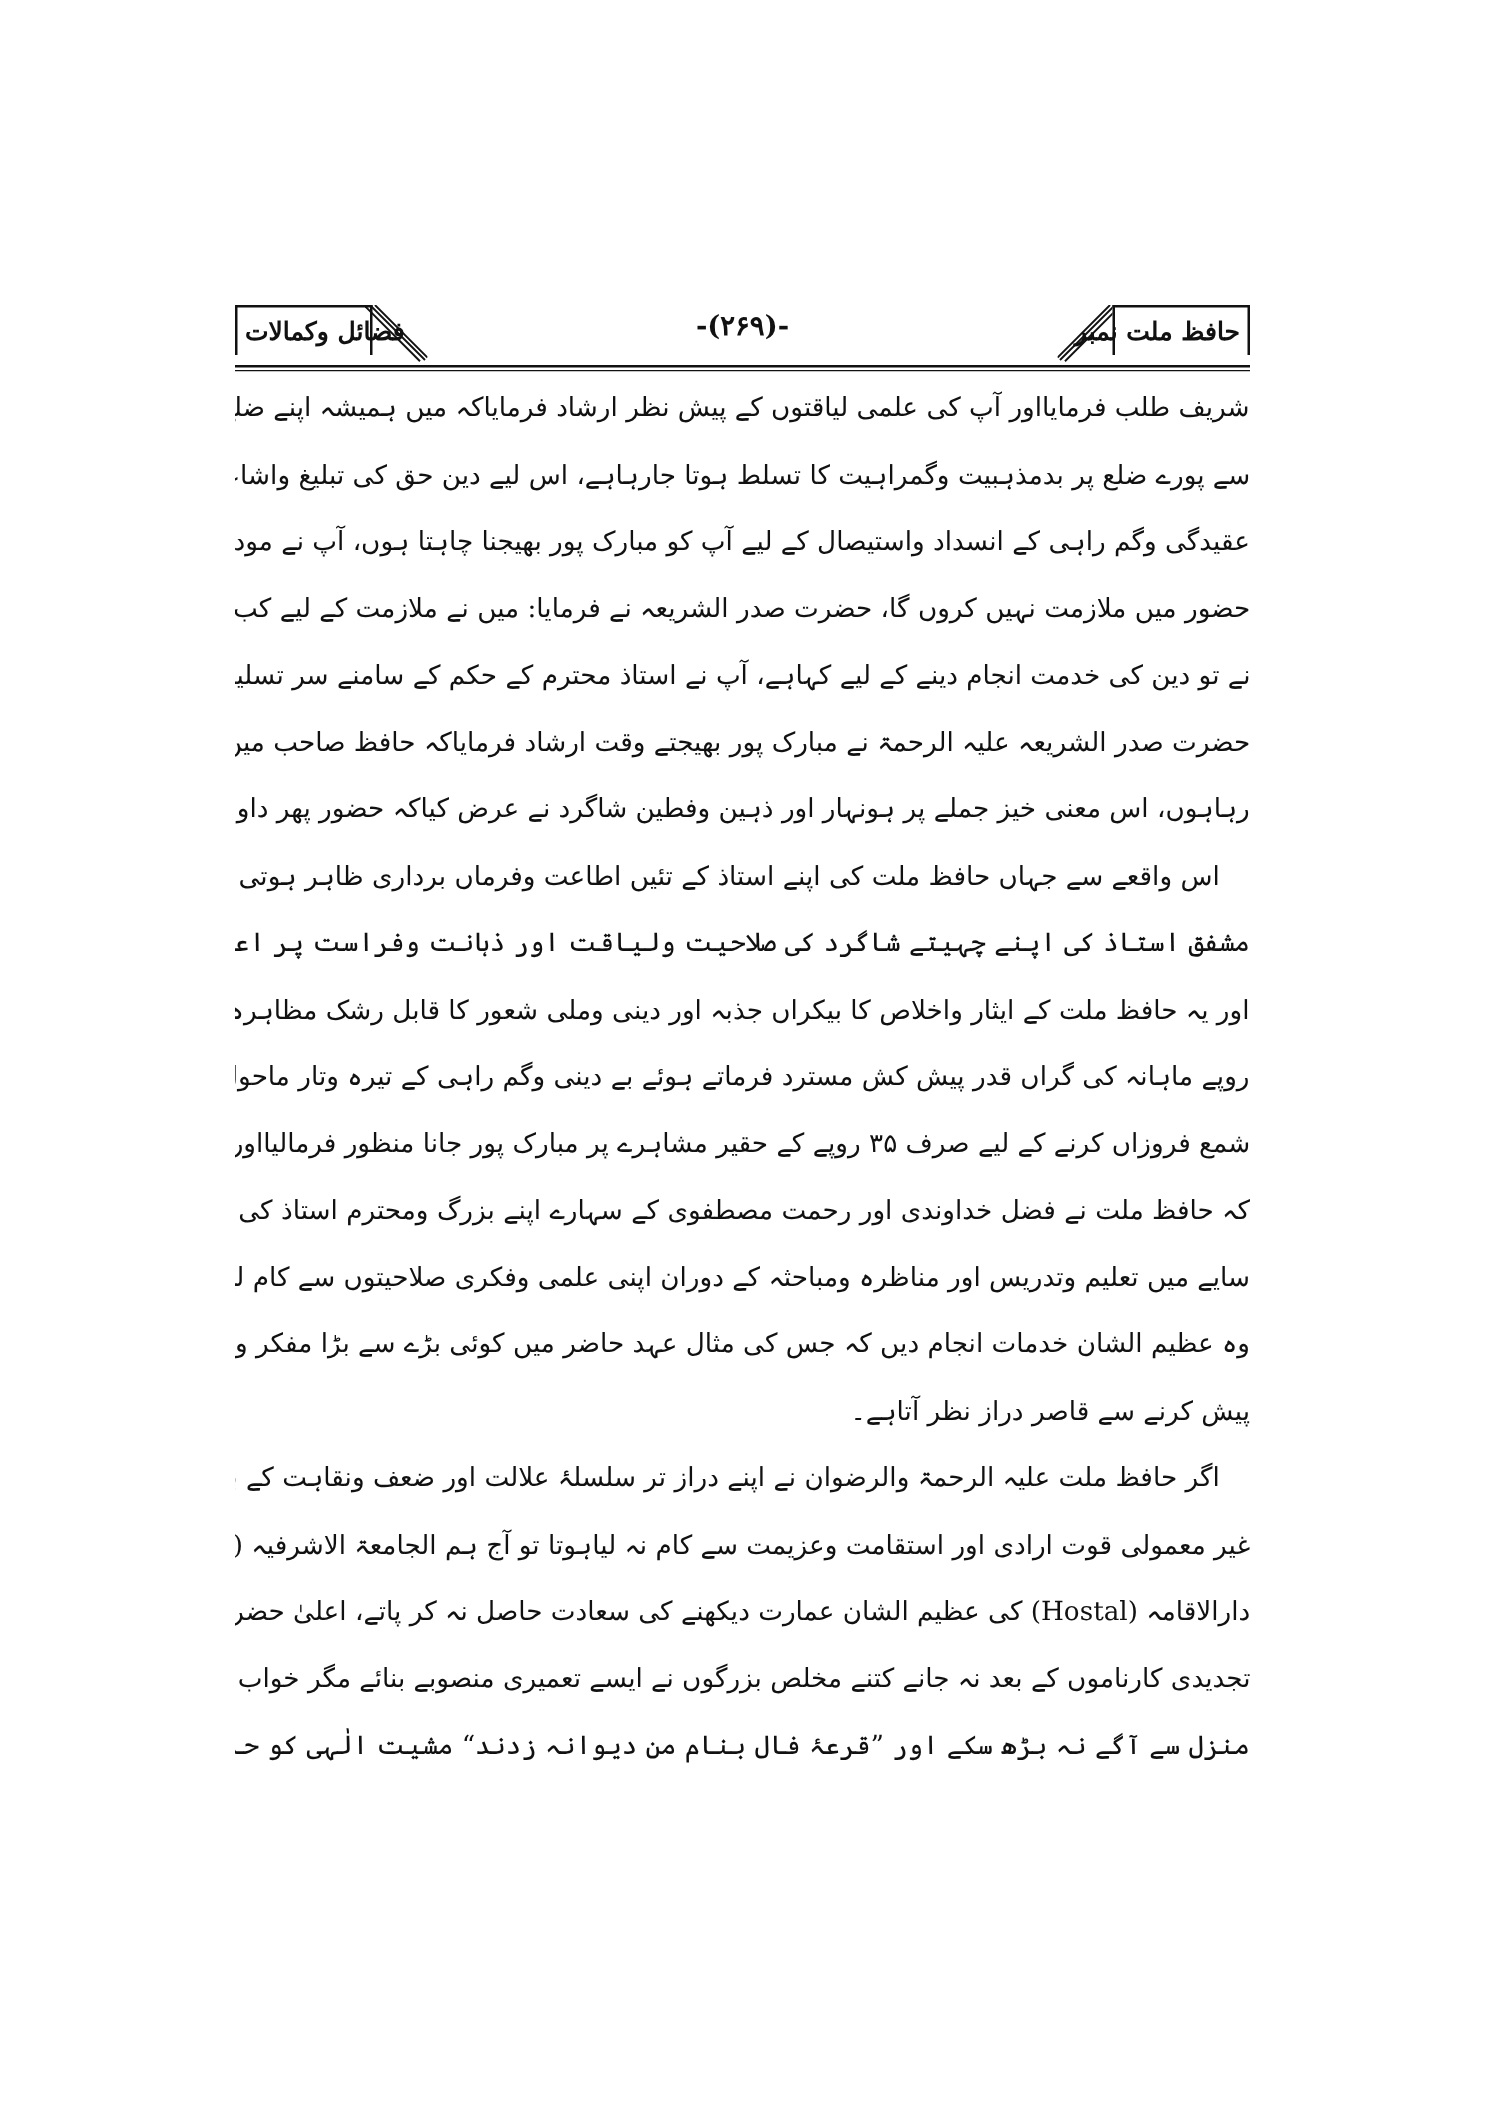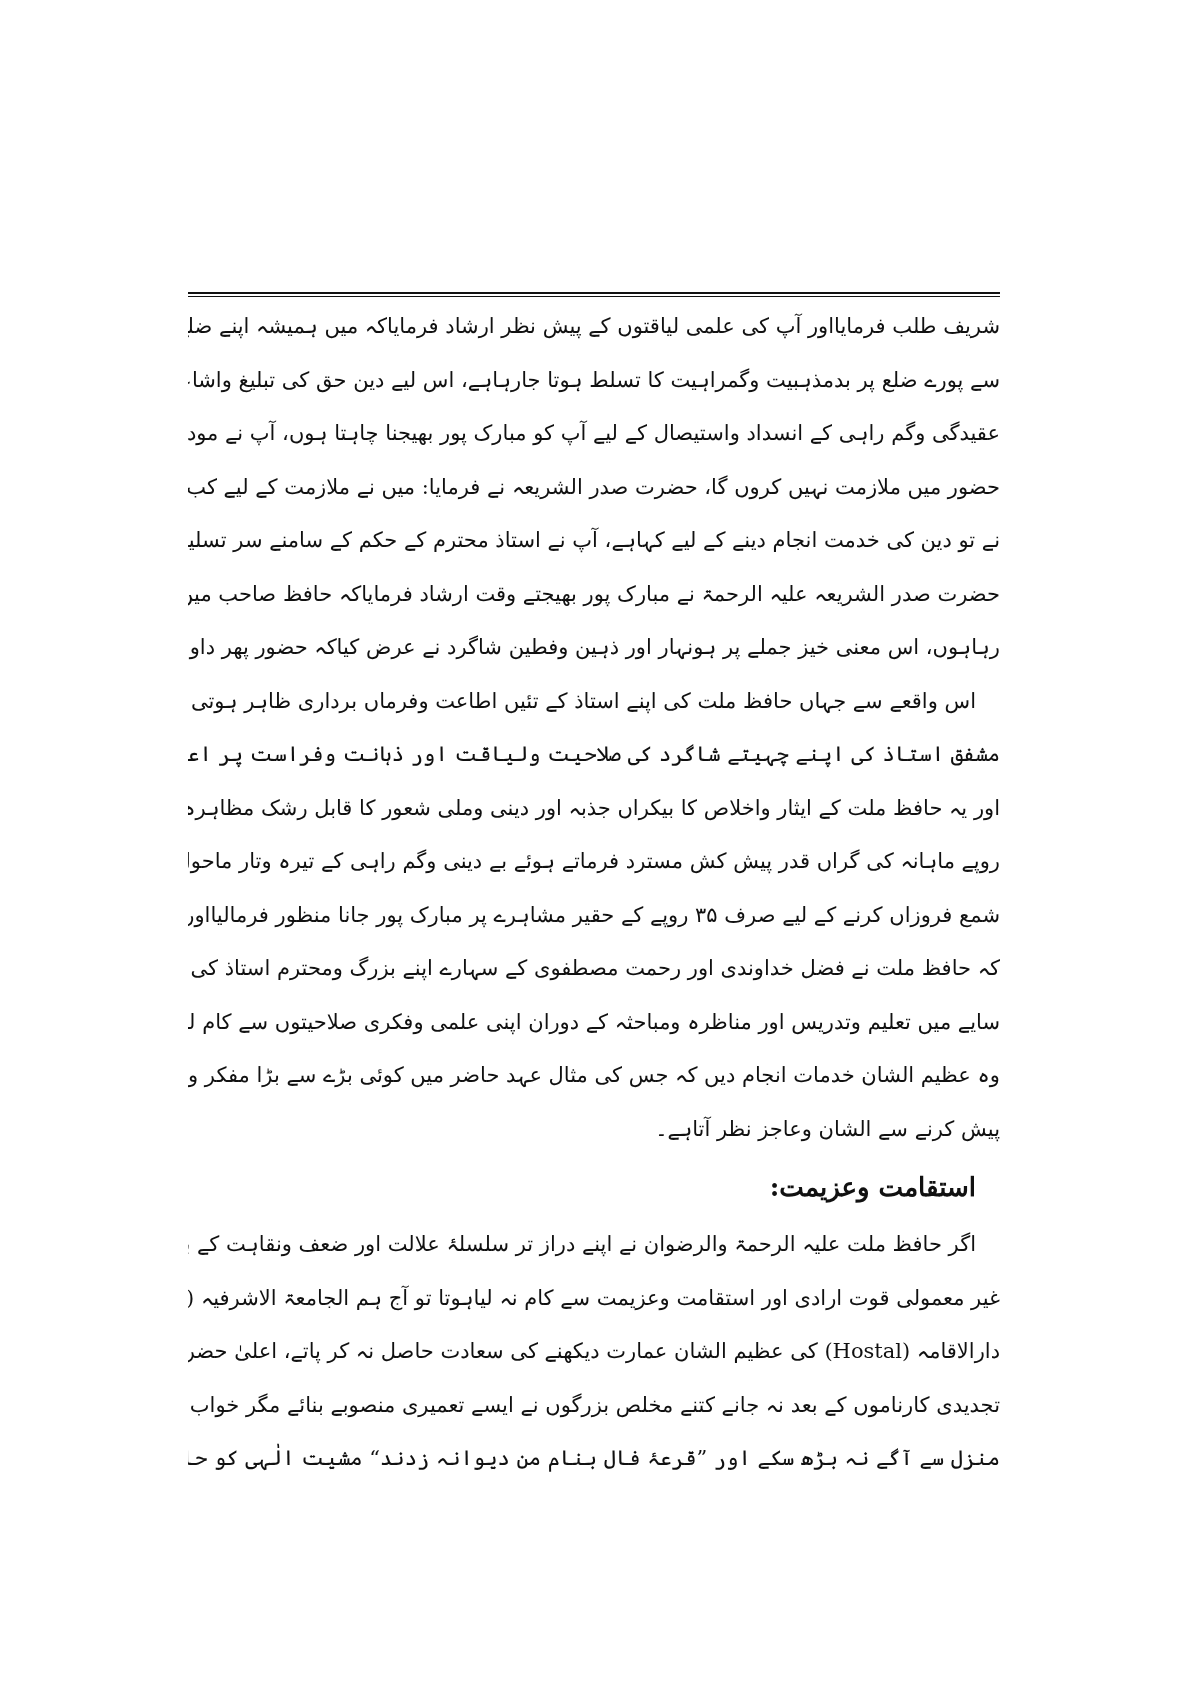"فضائل وکمالات" div.header { html: none -> <div> <div> <span>فضائل وکمالات</span> </div> <svg> <line></line> <line></line> <line></line> </svg> <div>-(۲۶۹)-</div> <svg> <line></line> <line></line> <line></line> </svg> <div> <span>حافظ ملت نمبر</span> </div> </div> }
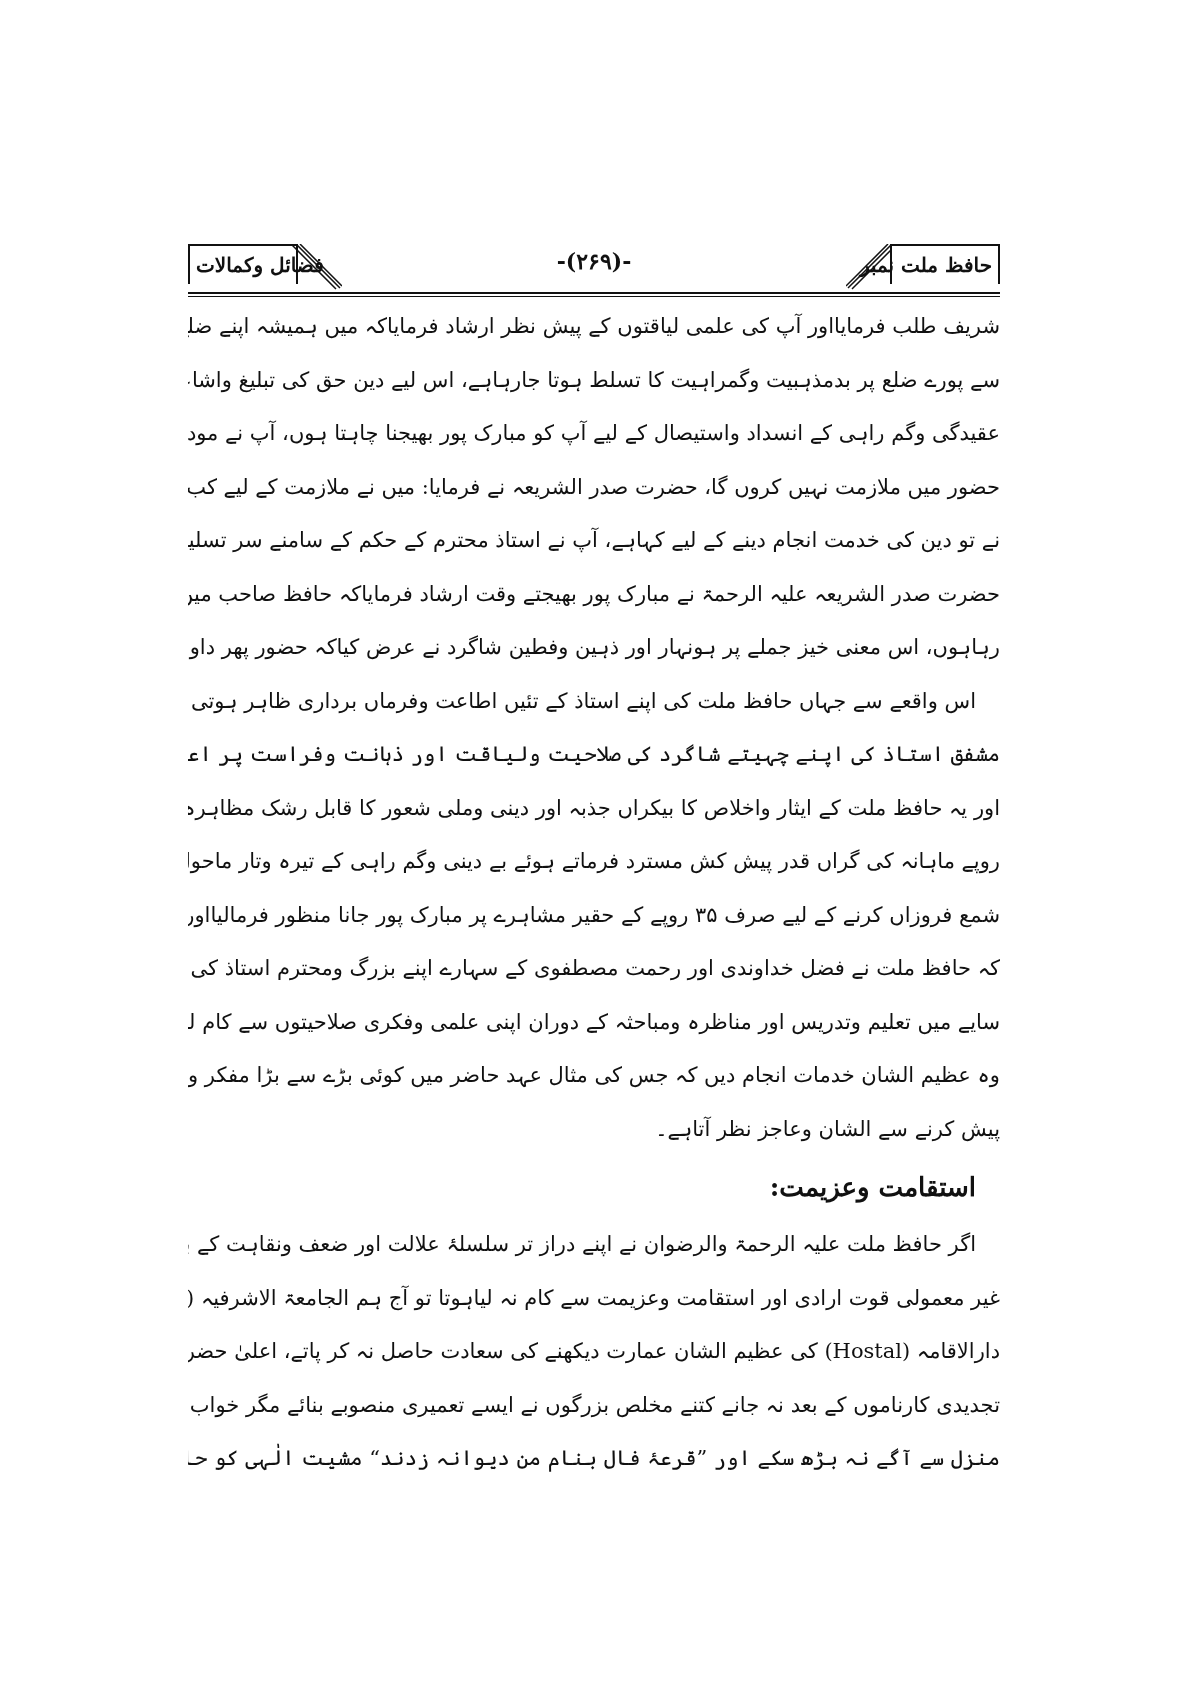"پیش کرنے سے الشان وعاجز" span.line { text: الشان وعاجز -> قاصر دراز }
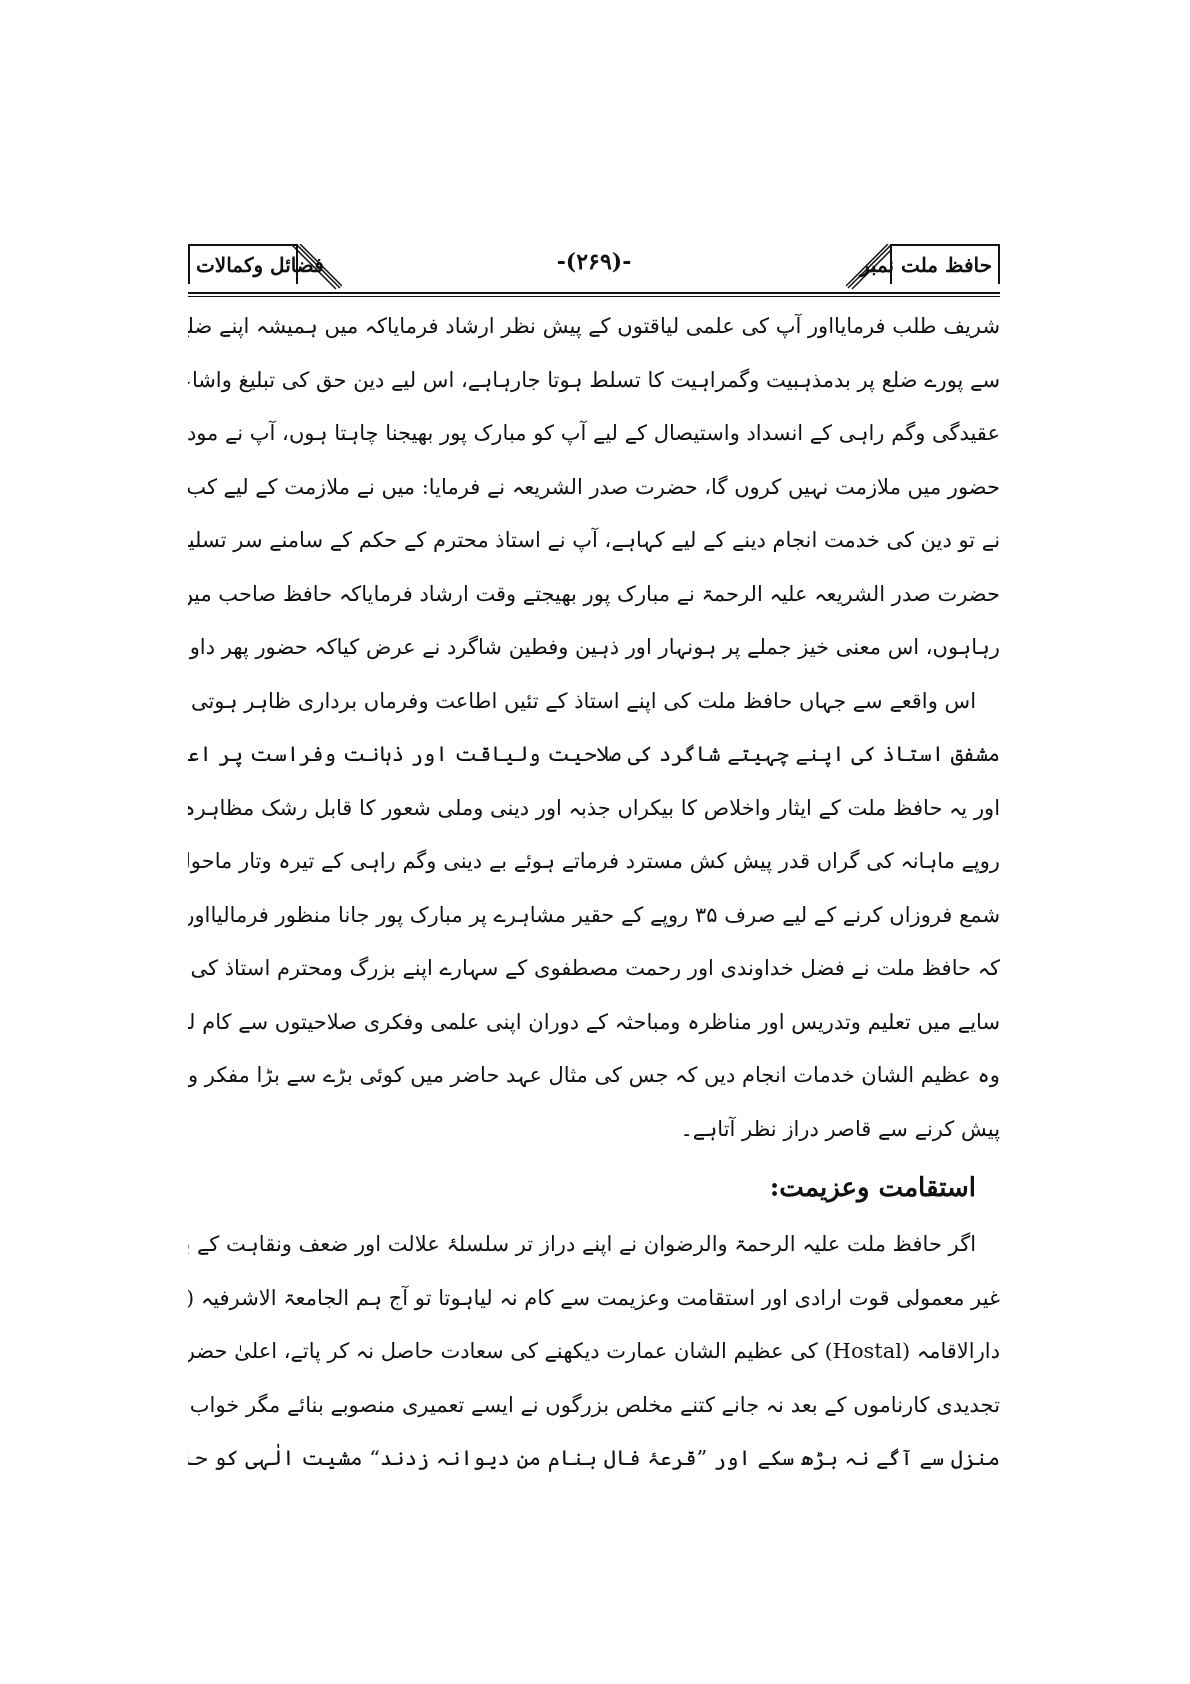"استقامت وعزیمت:" span.heading { html: <span>استقامت وعزیمت:</span> -> none }
